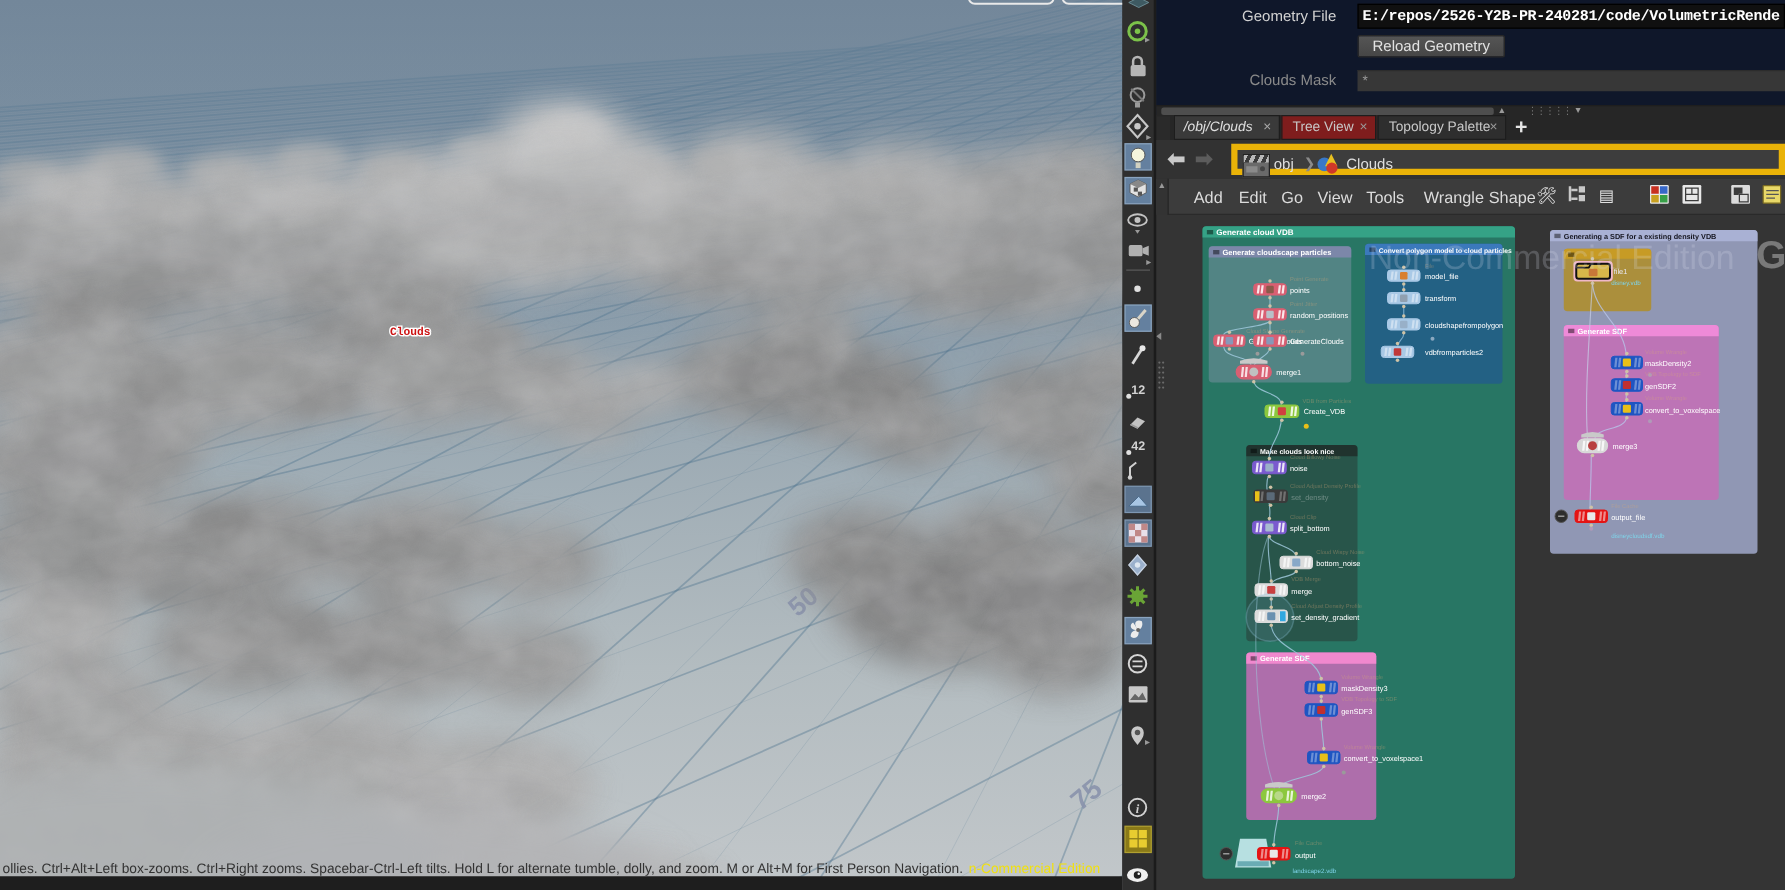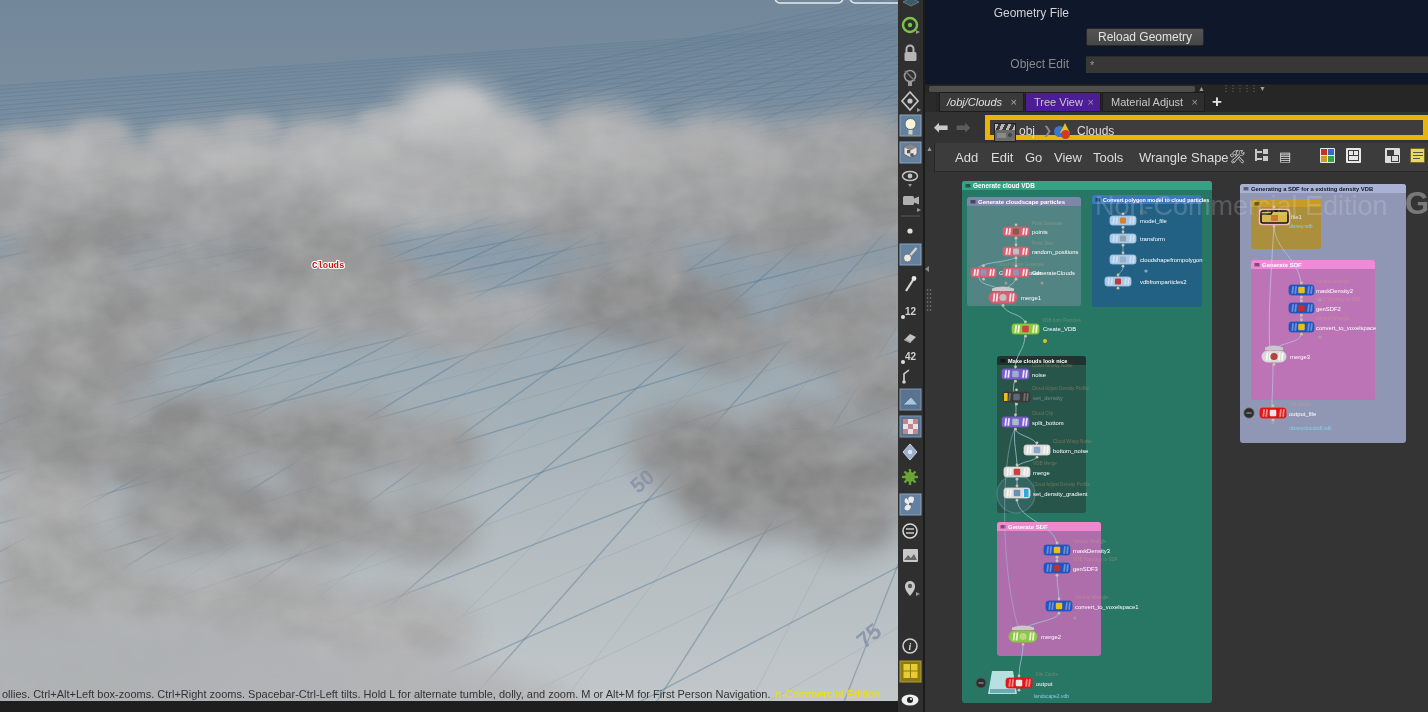"E:/repos/2526-Y2B-PR-240281/code/Volumet" div { html: none -> <div>E:/repos/2526-Y2B-PR-240281/code/VolumetricRende</div> }
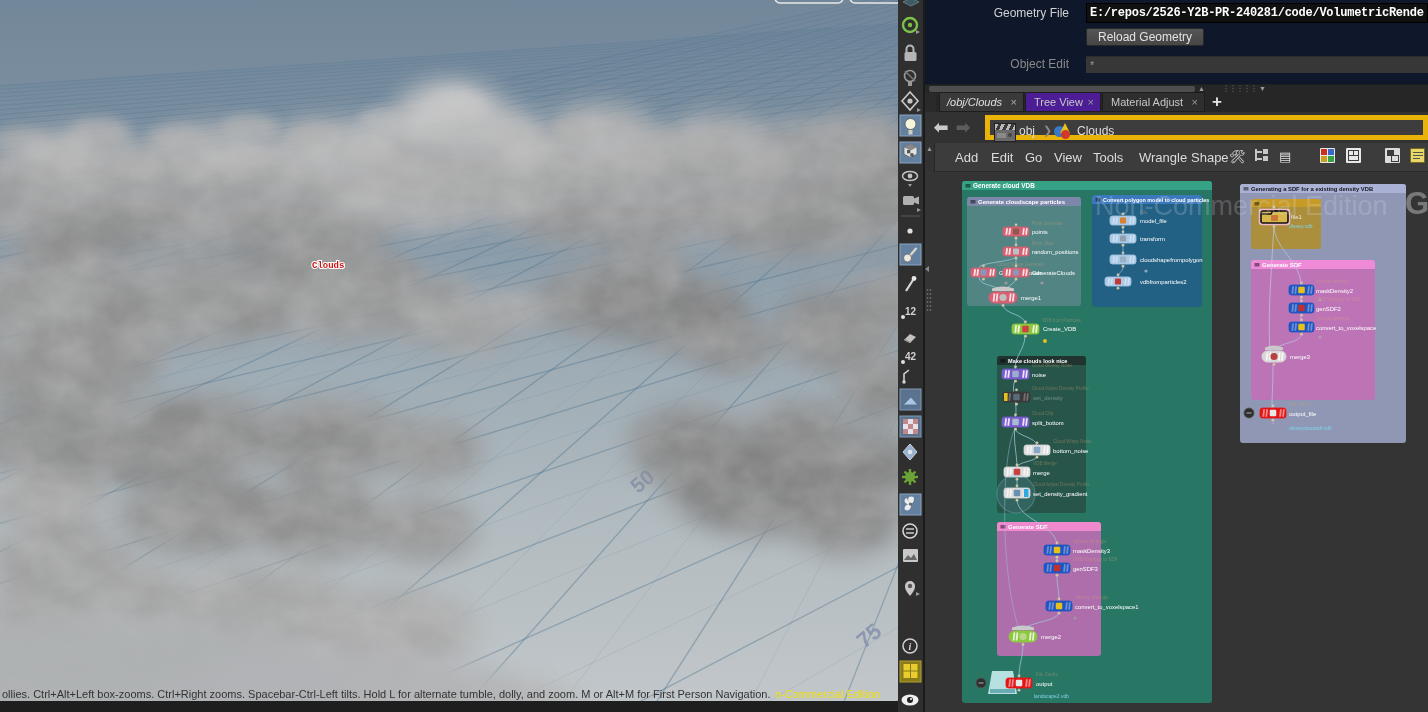"Object Edit" div { text: Object Edit -> Clouds Mask }
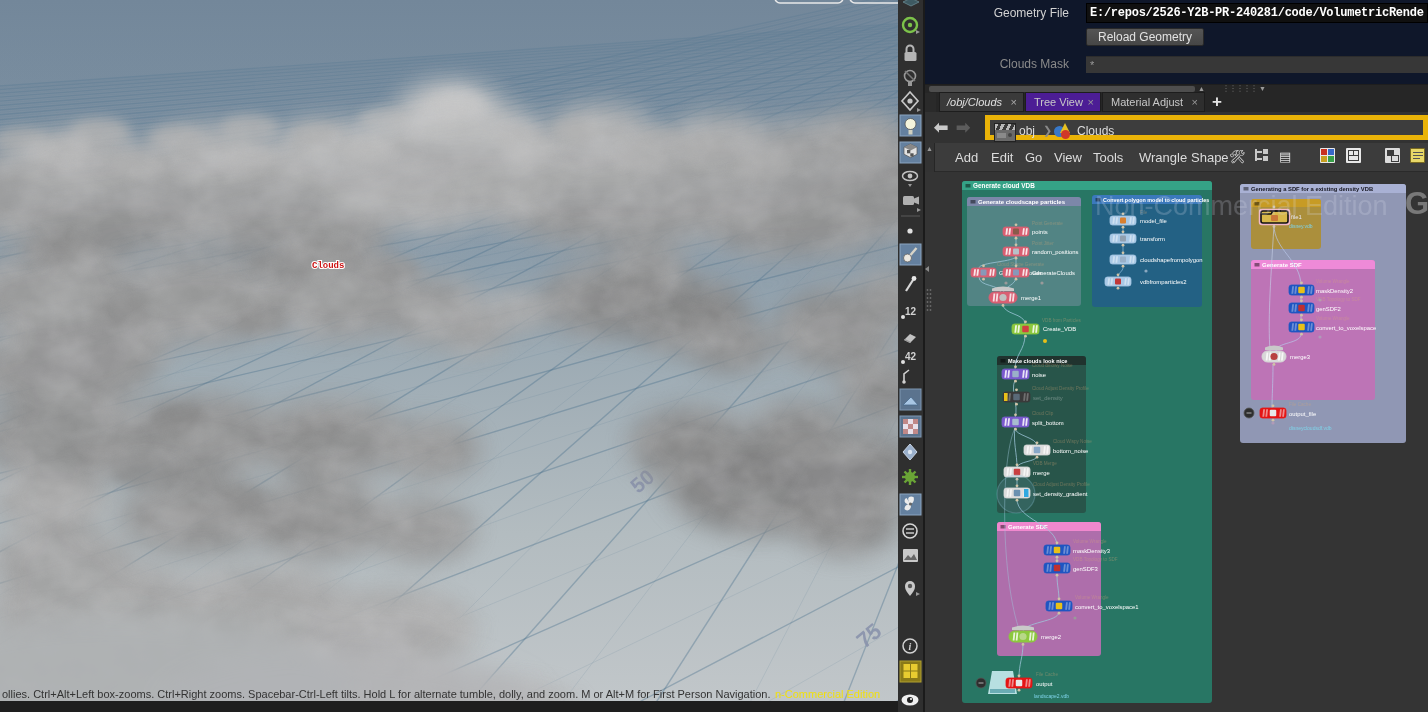"Tree View" div { background: #4c1d95 -> #7f1d1d }
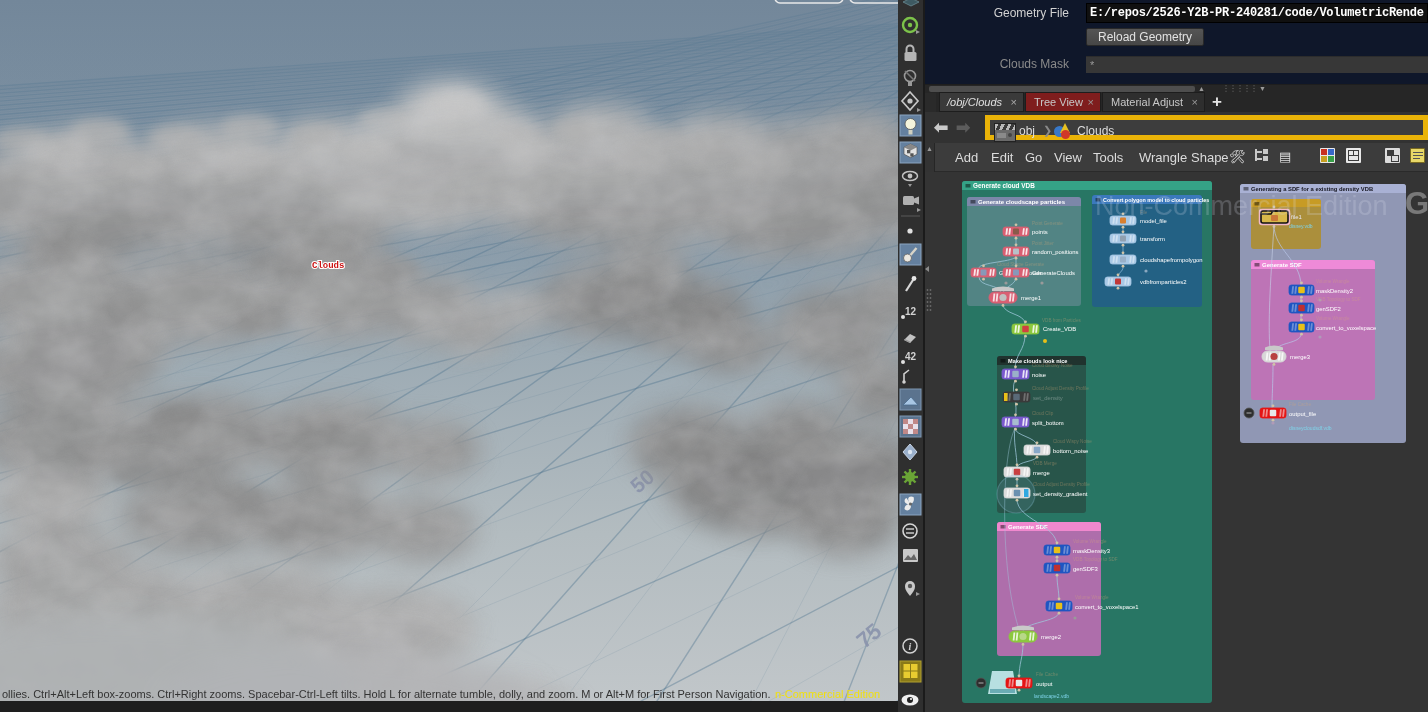"Material Adjust" span { text: Material Adjust -> Topology Palette }
